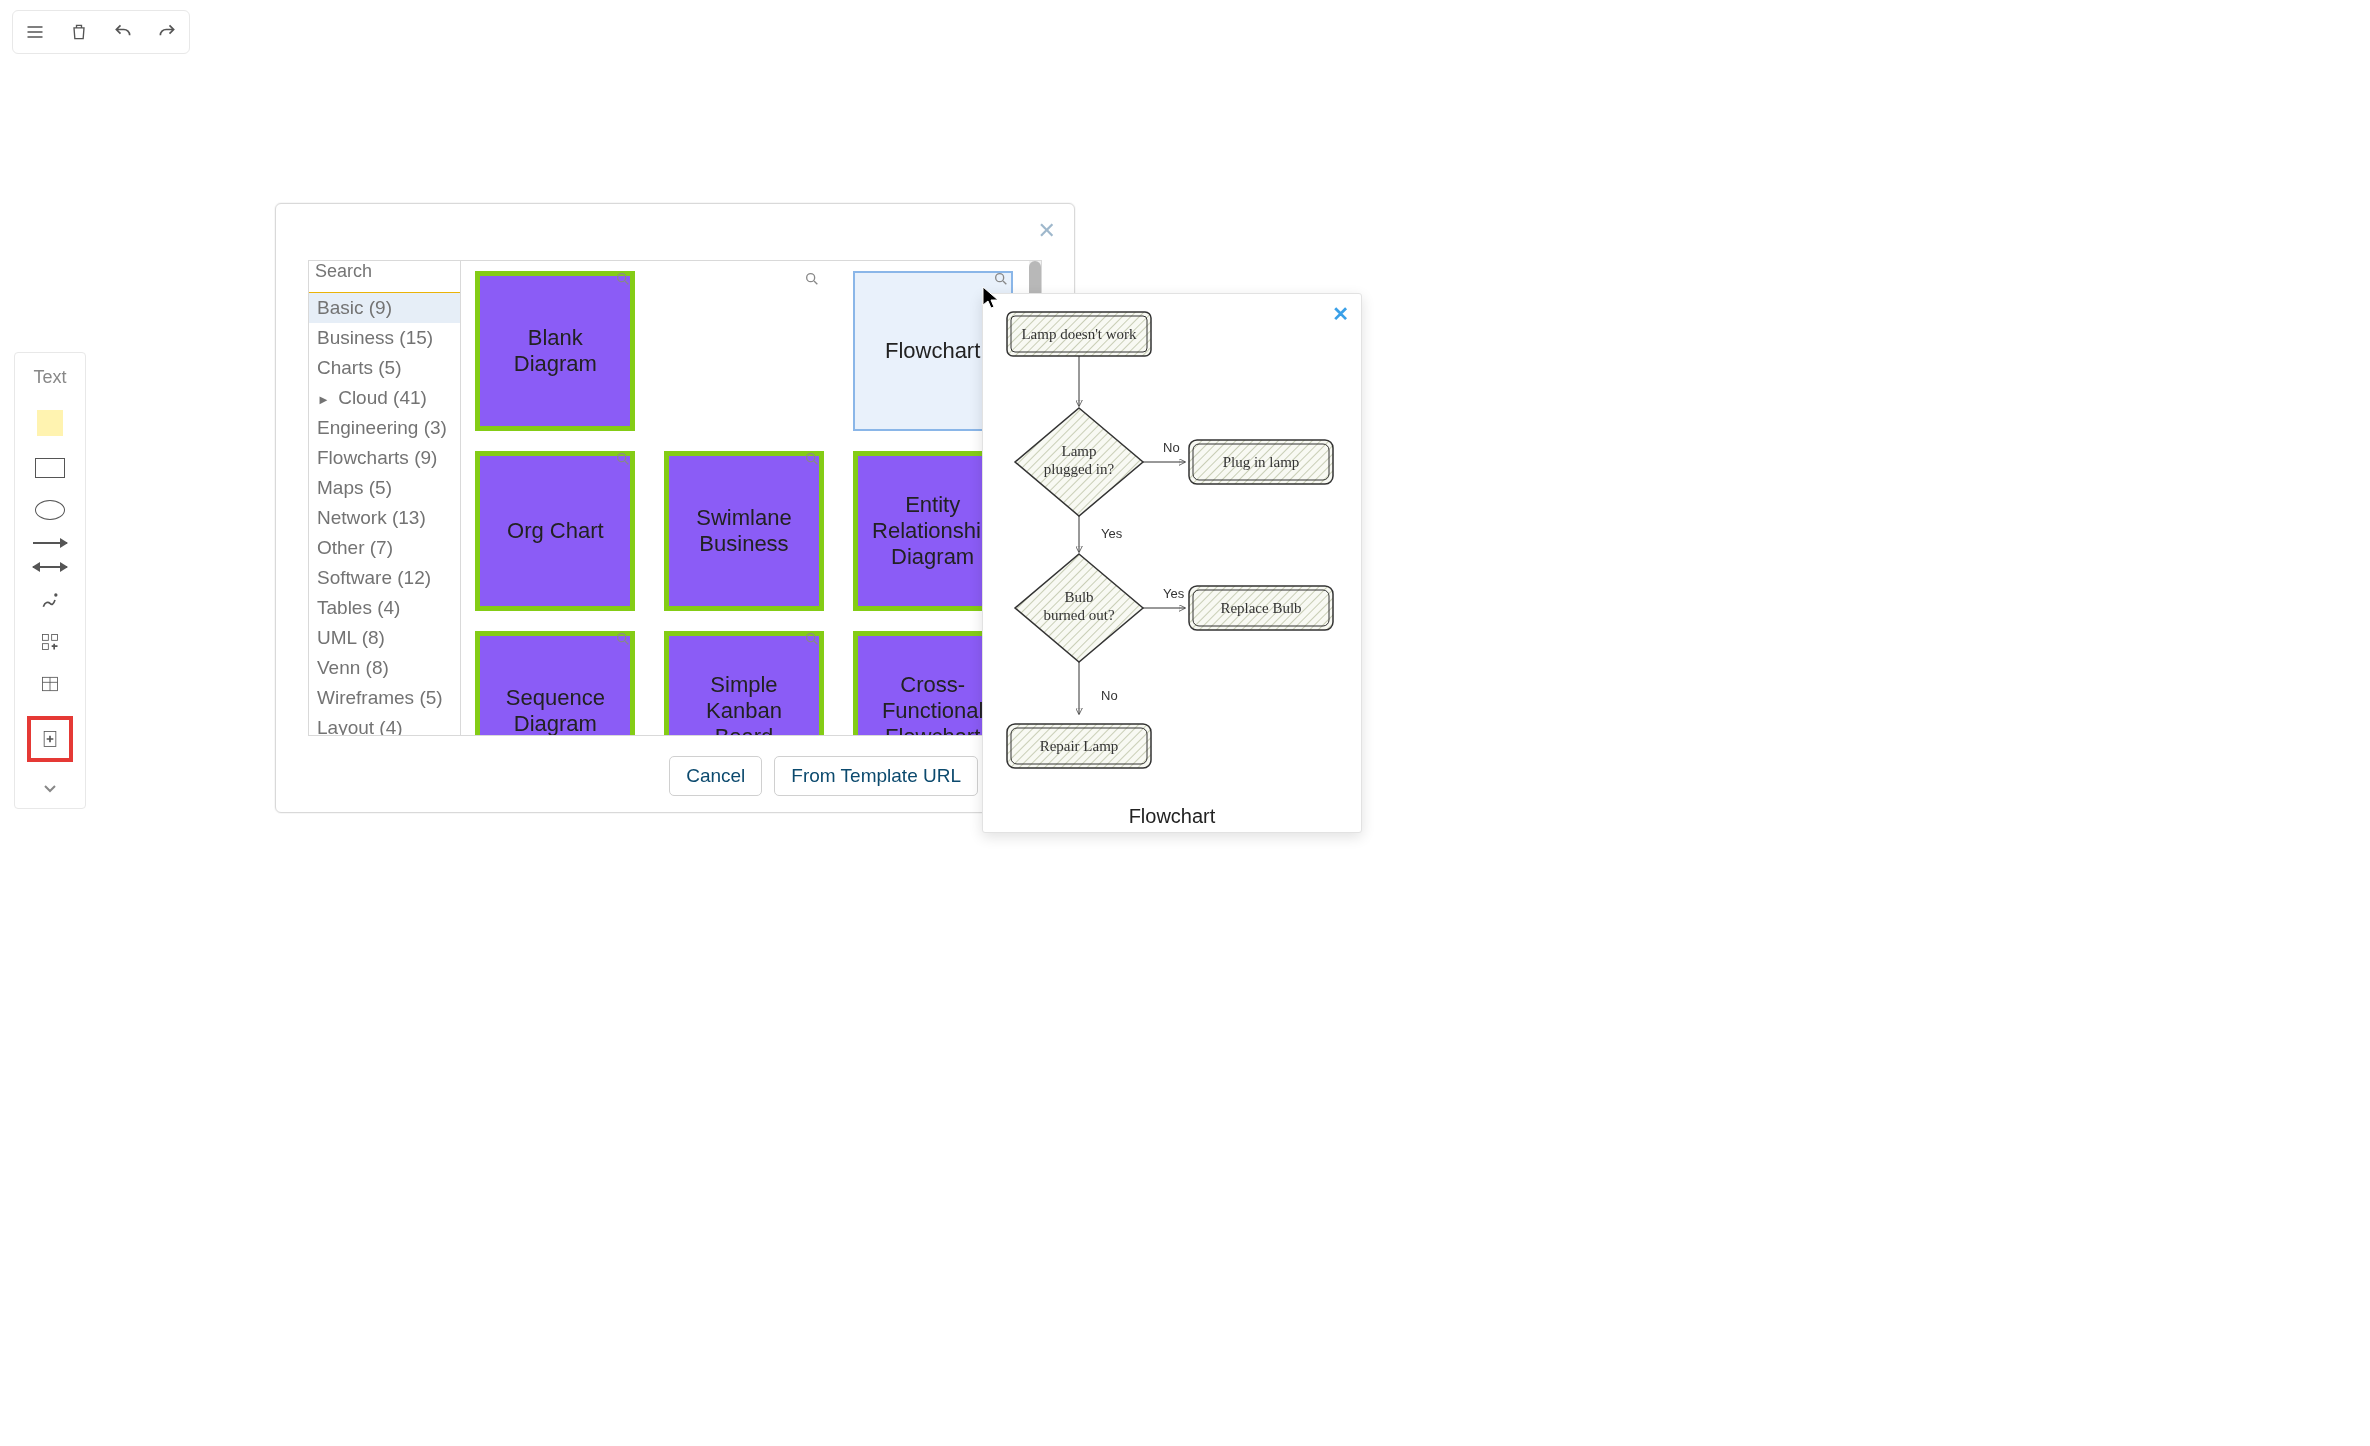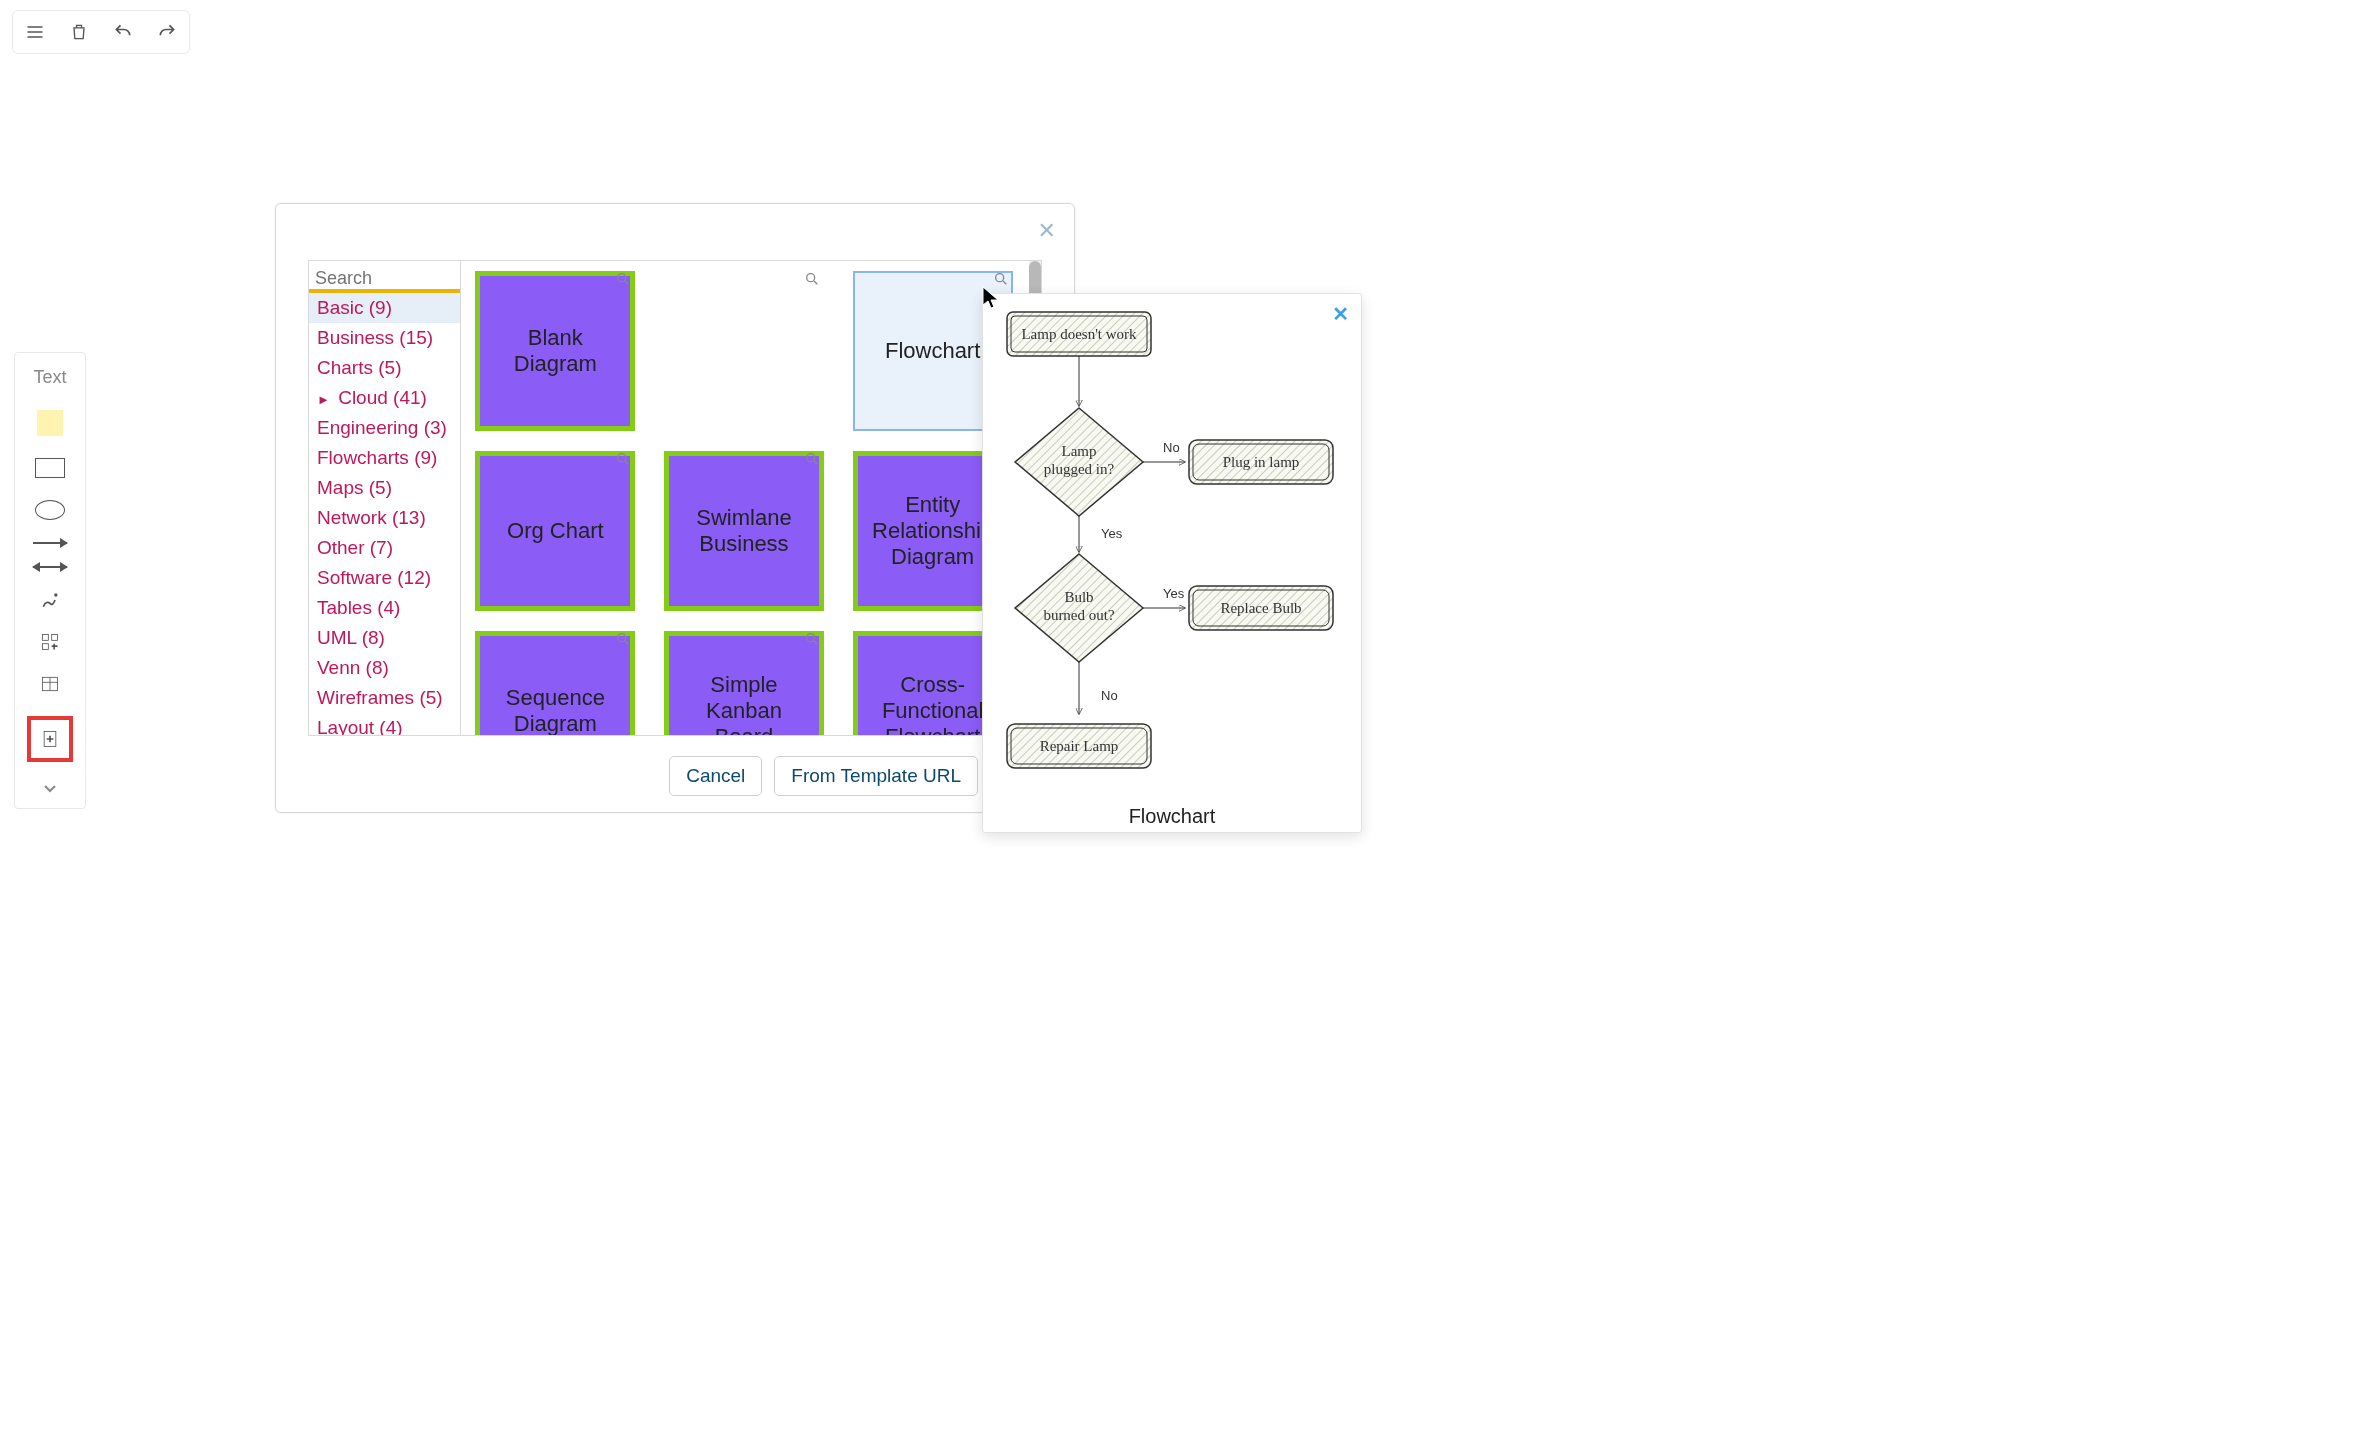"Search" .search-wrap { align-items: flex-end -> flex-start; border-bottom: 4px solid #eab308 -> 1px solid #eab308 }
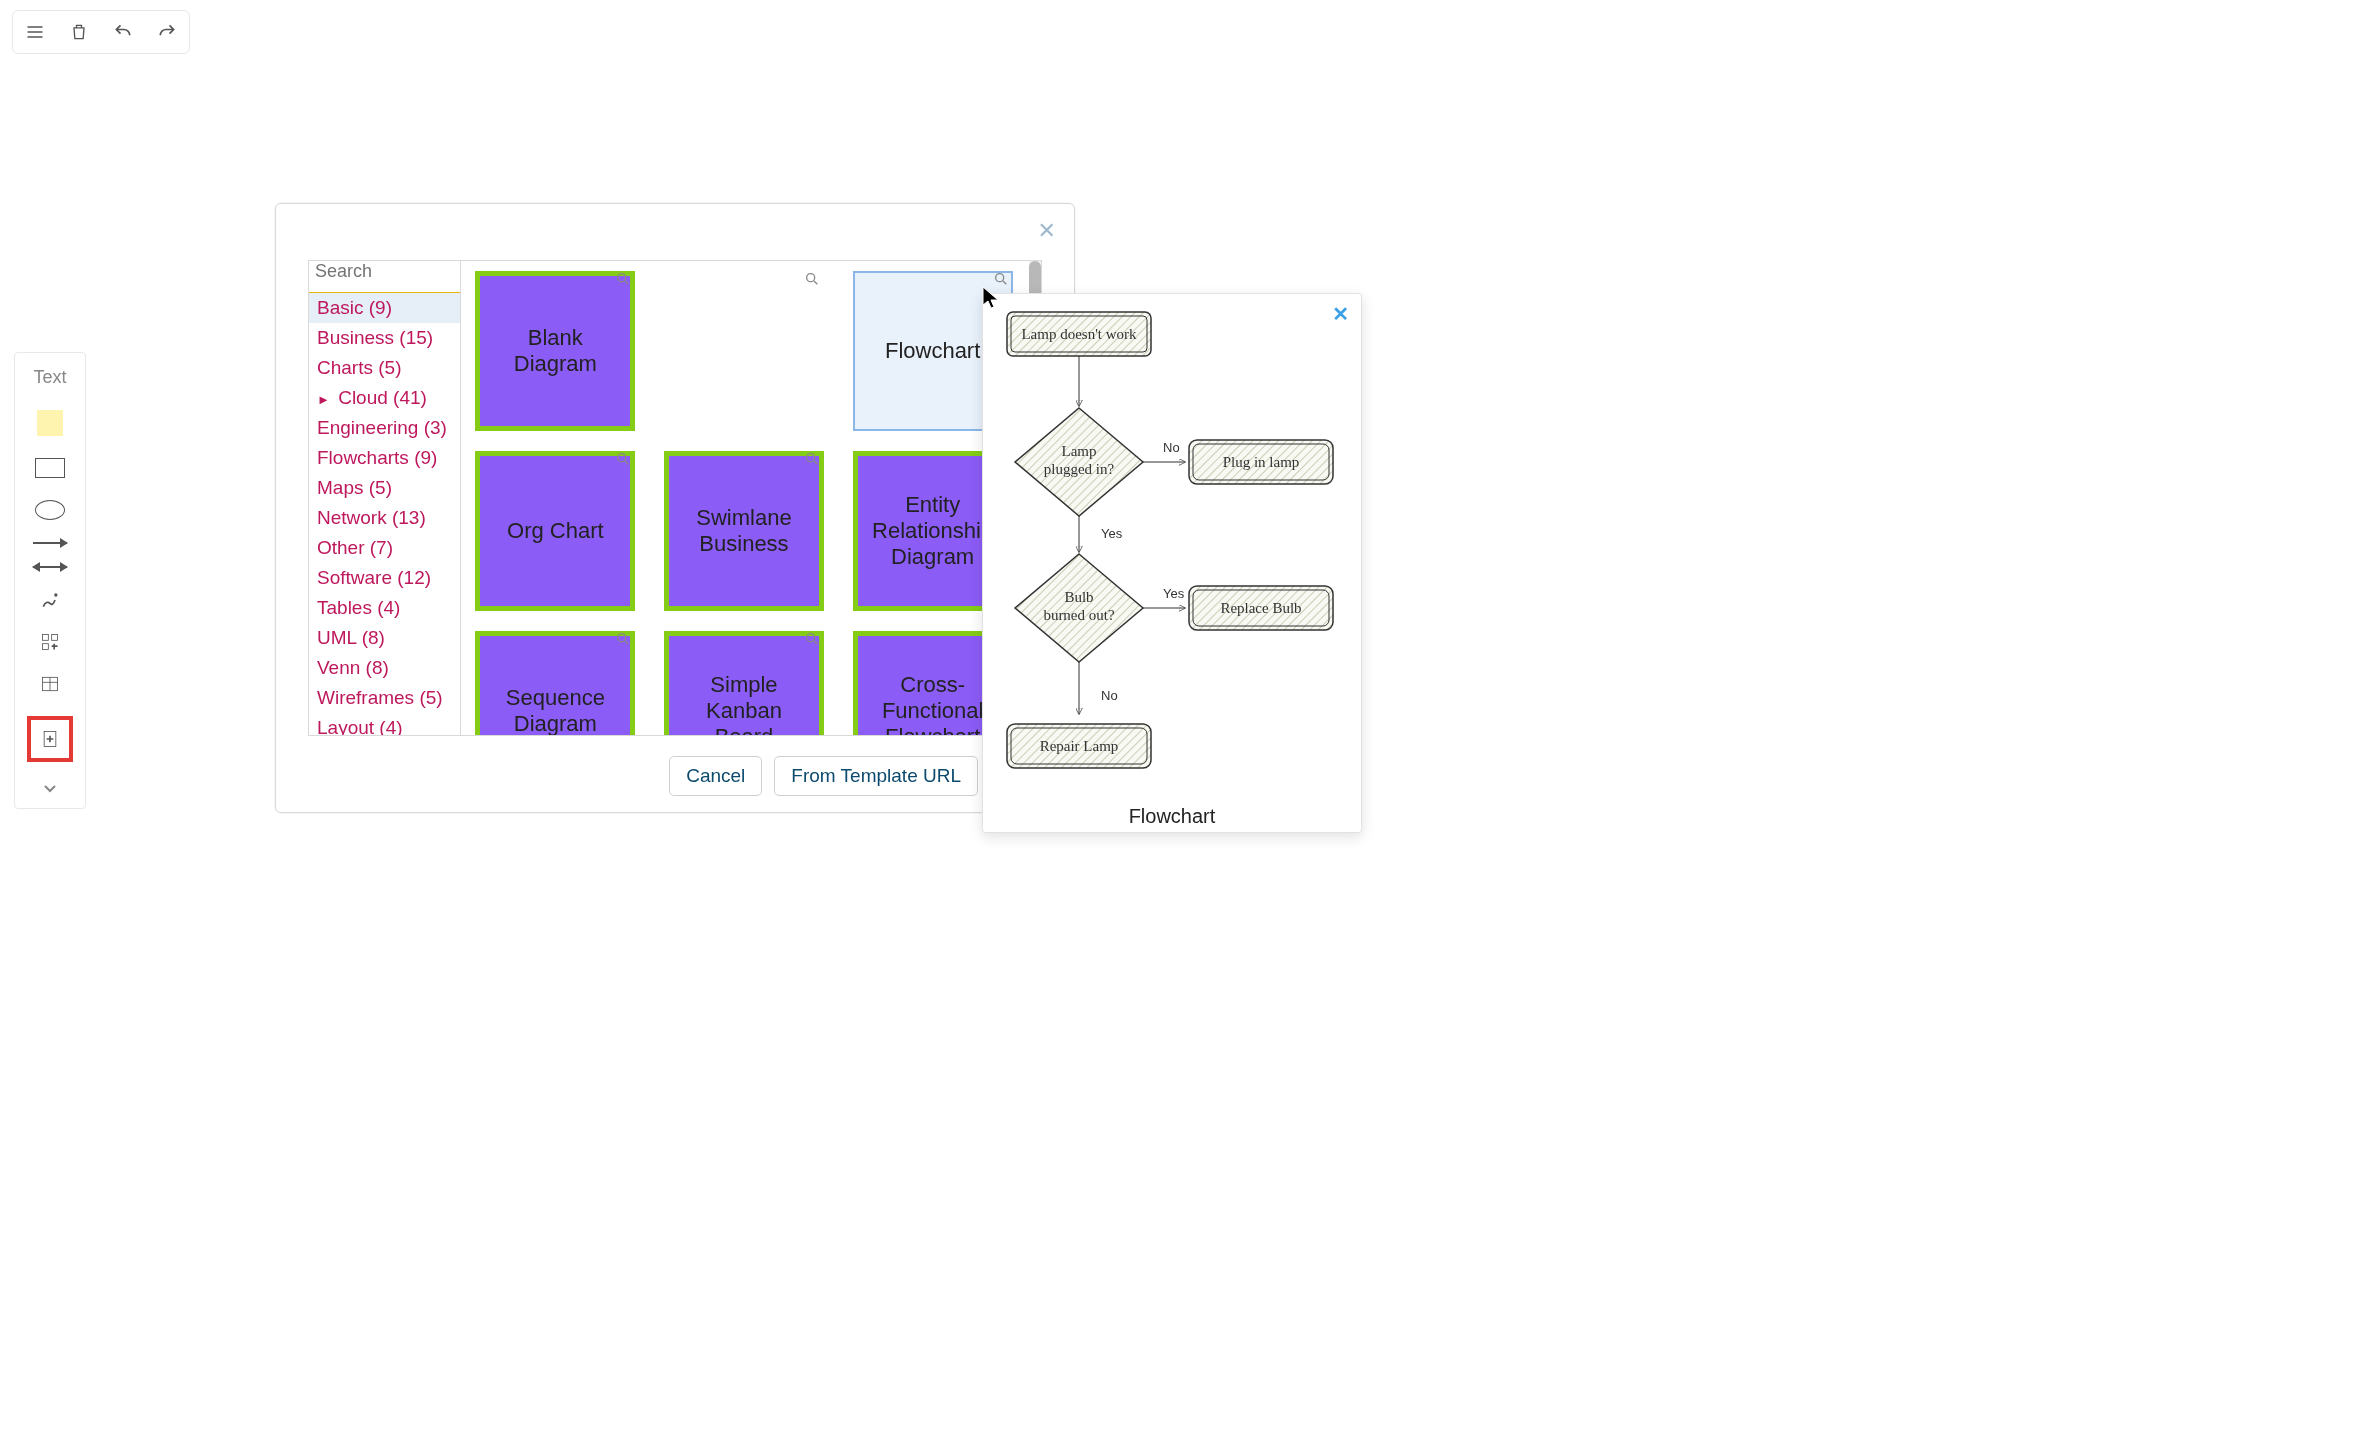"Basic (9)" .cat-item { color: #be185d -> #737373 }
